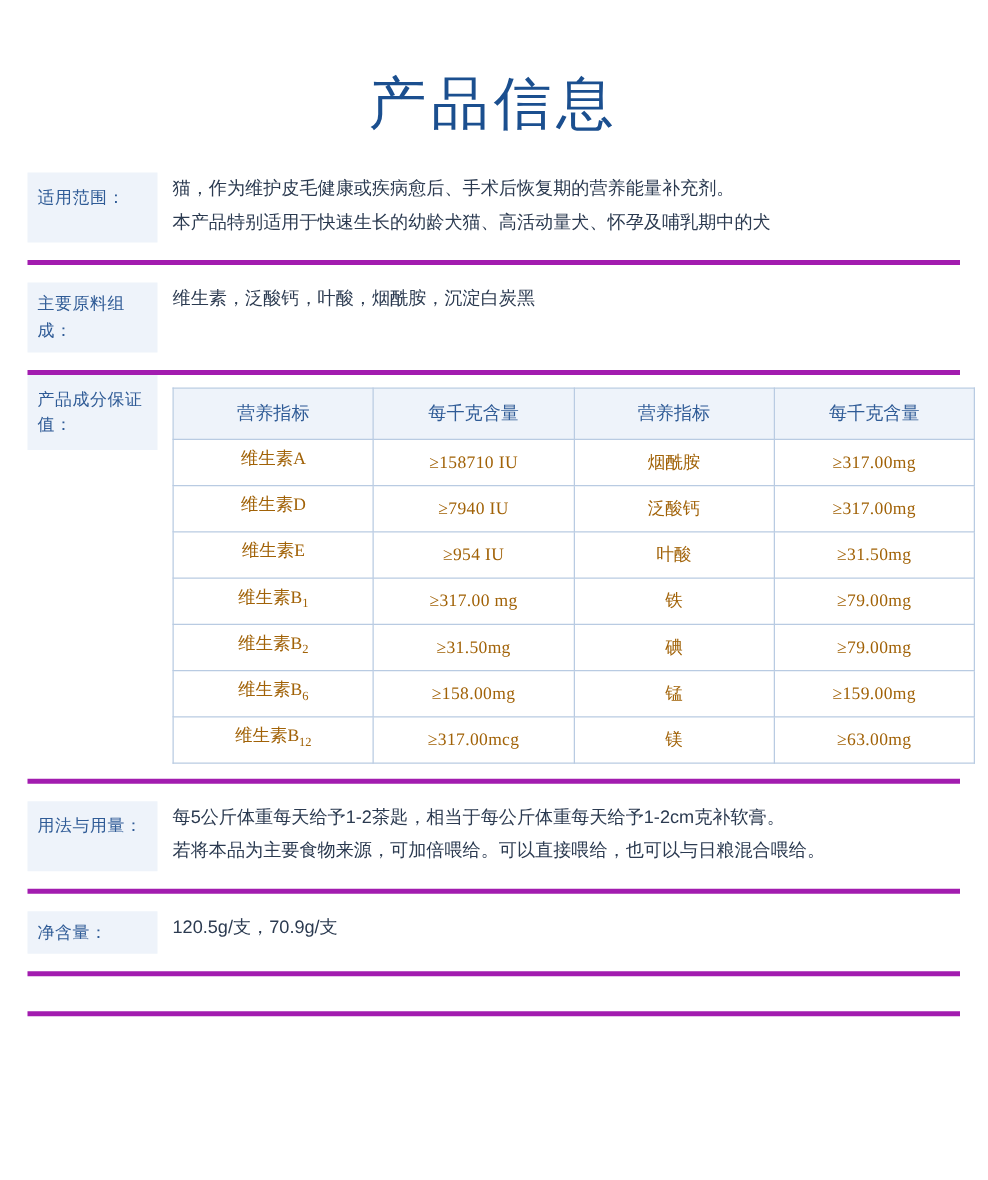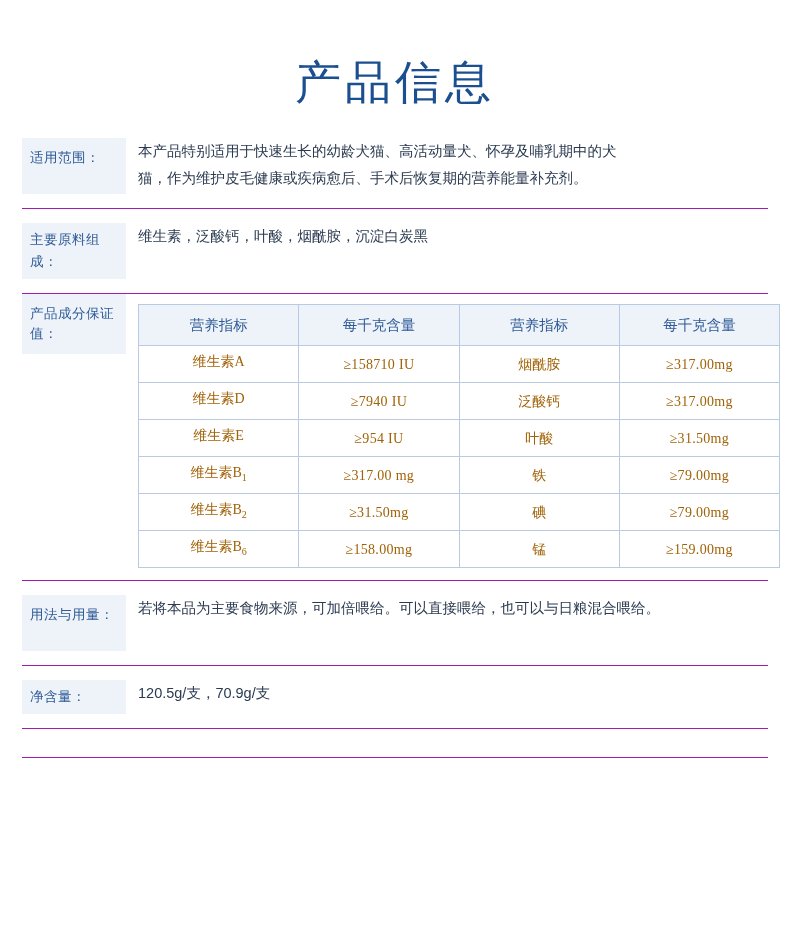"适用范围：" .row { border-bottom: 1px solid #a21caf -> 4px solid #a21caf }
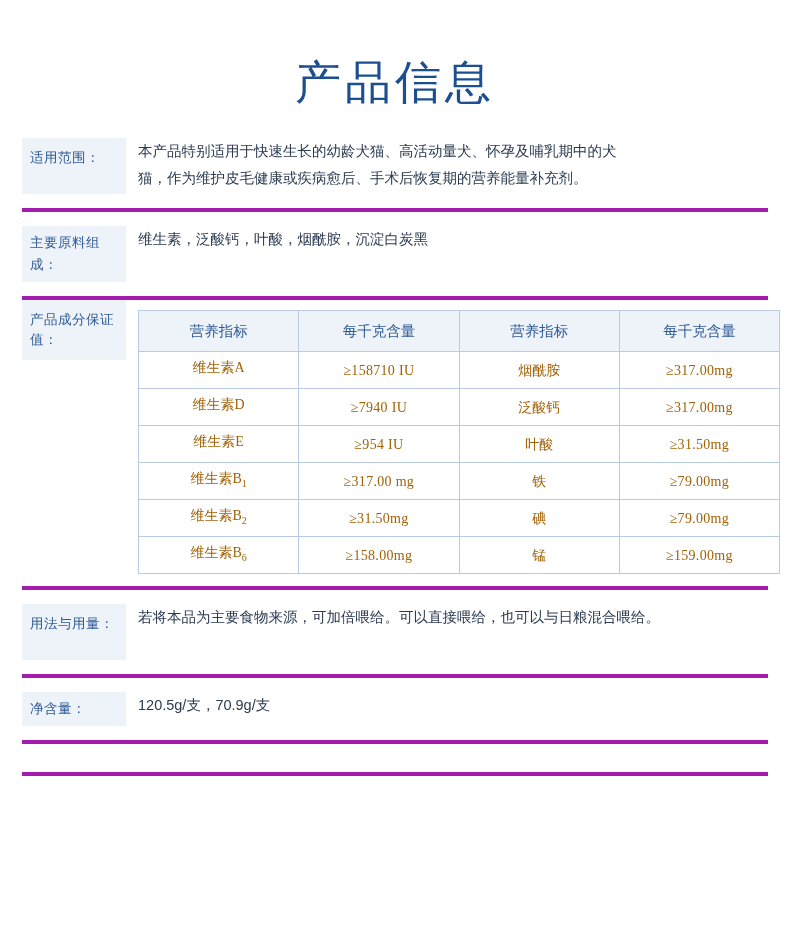"本产品特别适用于快速生长的幼龄犬猫、高活动量犬、怀孕及哺乳期中的犬" p { order: before "猫，作为维护皮毛健康或疾病愈后、手术后恢复期的营养能量补充剂。" -> after "猫，作为维护皮毛健康或疾病愈后、手术后恢复期的营养能量补充剂。" }
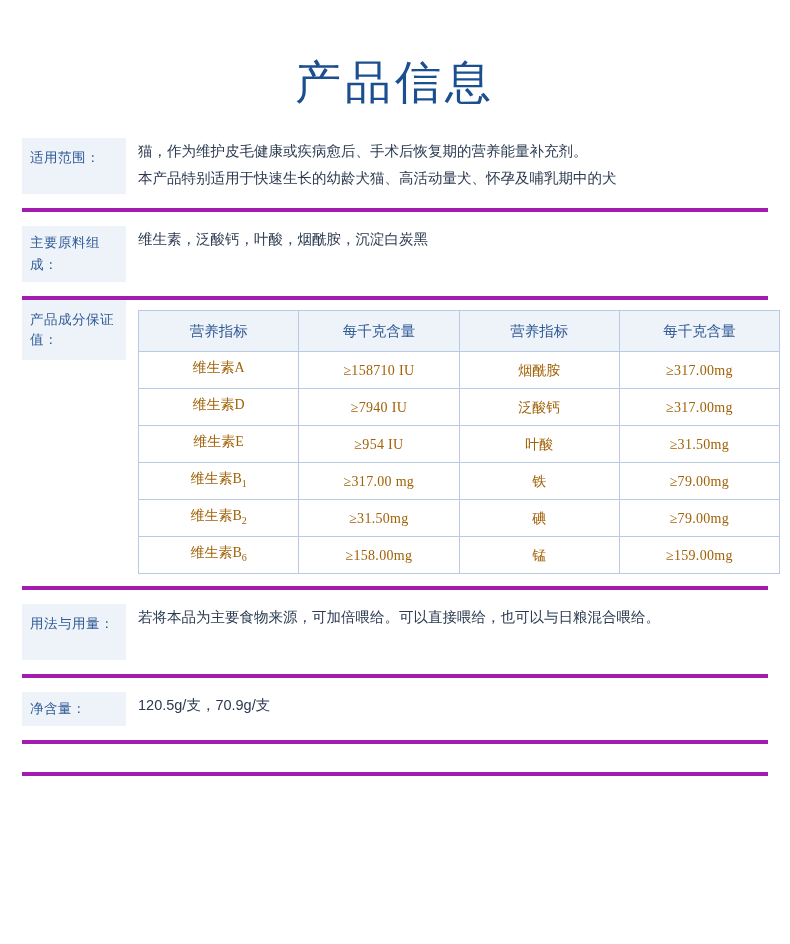"维生素B12" tr { html: none -> <tr> <td><span>维生素B</span><span>12</span></td> <td>≥317.00mcg</td> <td>镁</td> <td>≥63.00mg</td> </tr> }
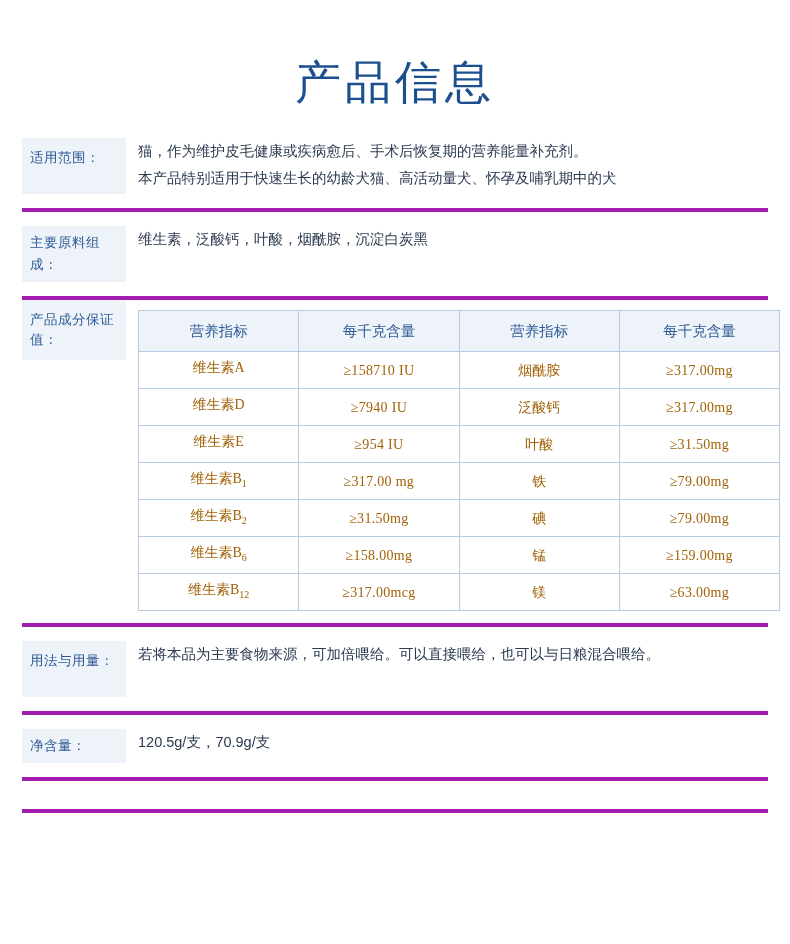"每5公斤体重每天给予1-2茶匙，相当于每公斤体重每天给予1-2cm克补软膏。" p { html: none -> <p>每5公斤体重每天给予1-2茶匙，相当于每公斤体重每天给予1-2cm克补软膏。</p> }
